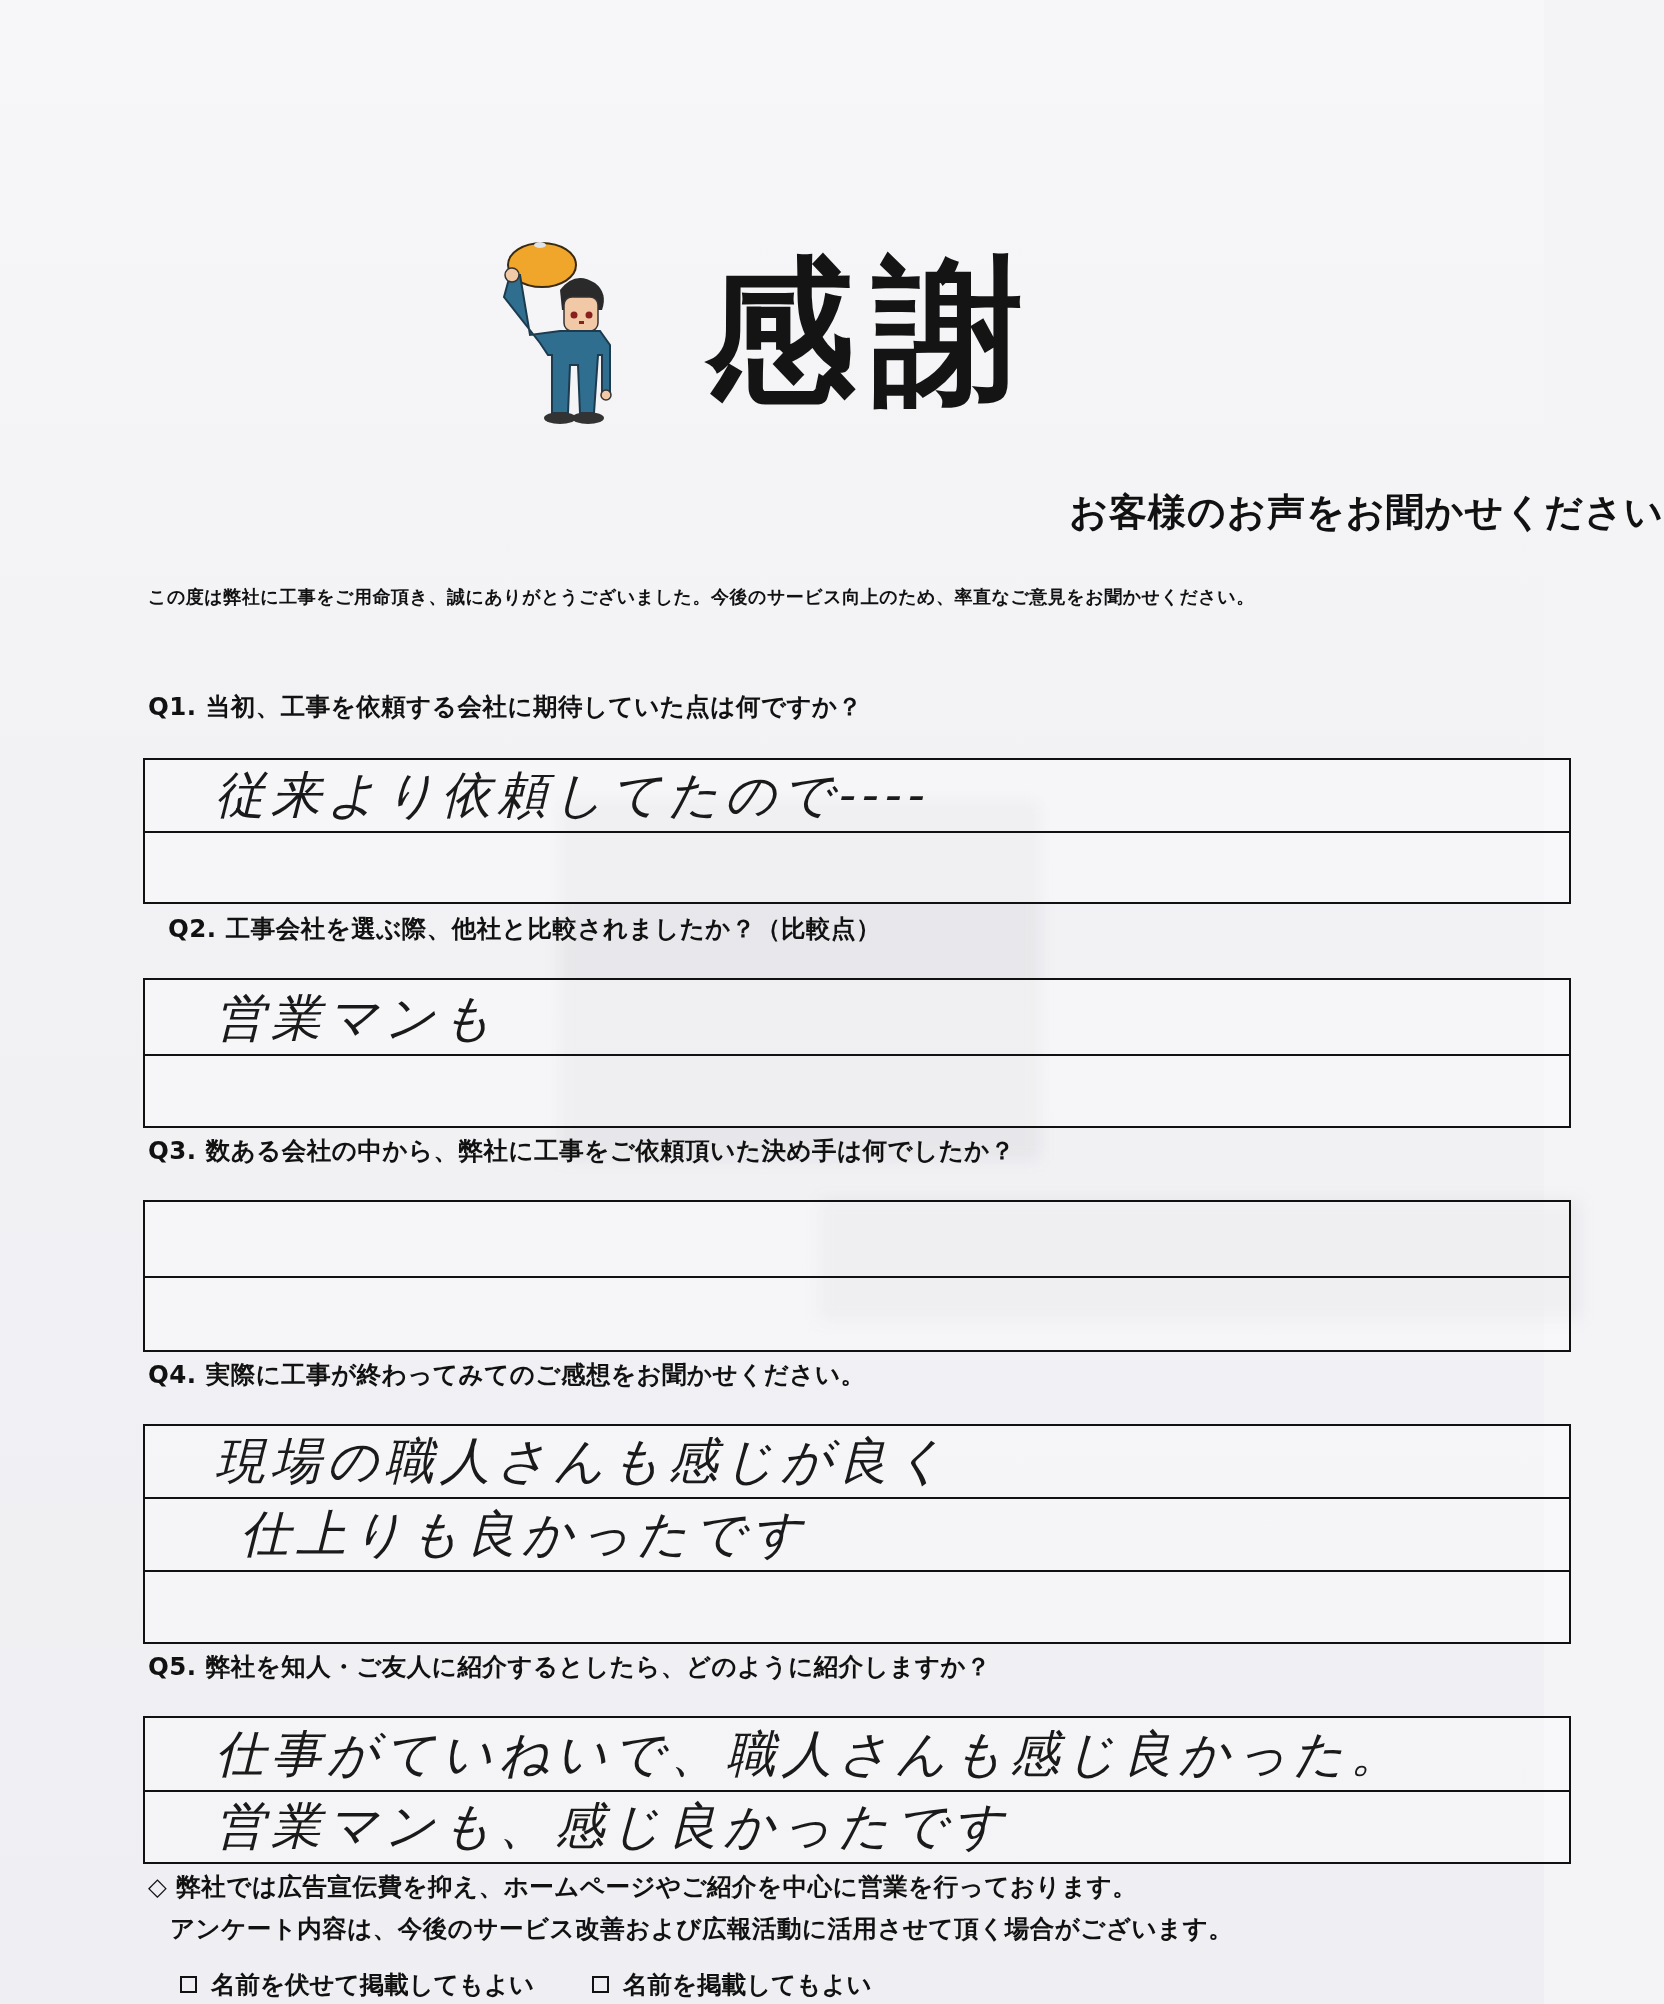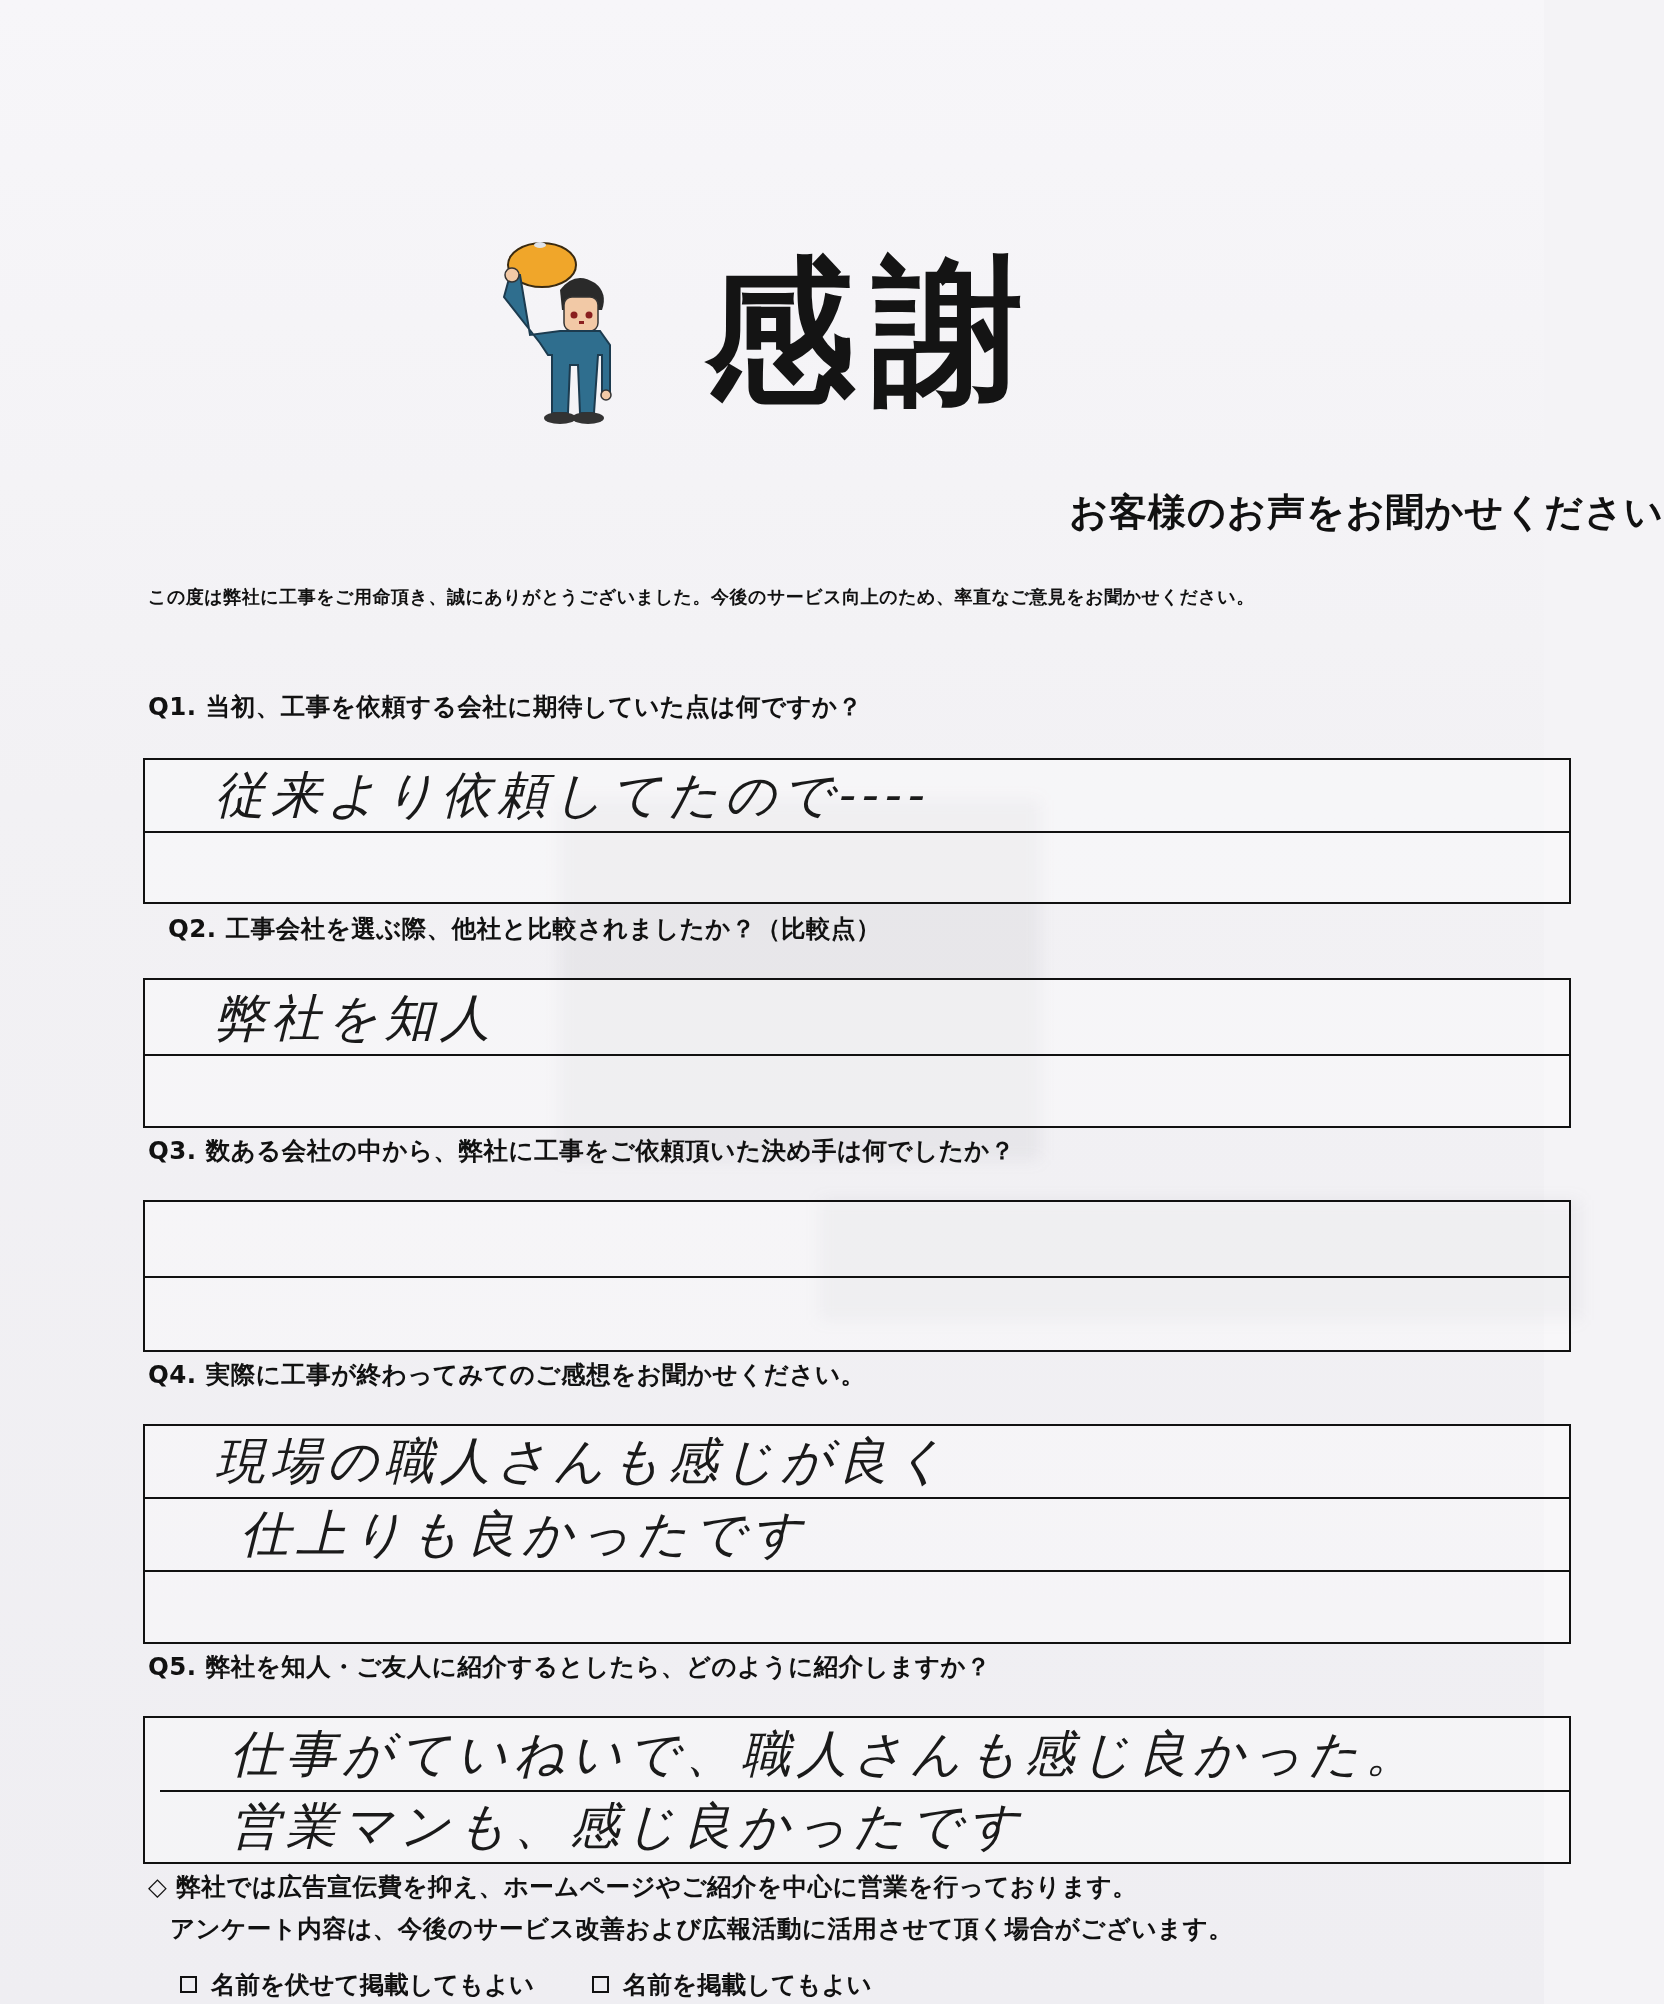"弊社を知人" span.hand { text: 弊社を知人 -> 営業マンも }
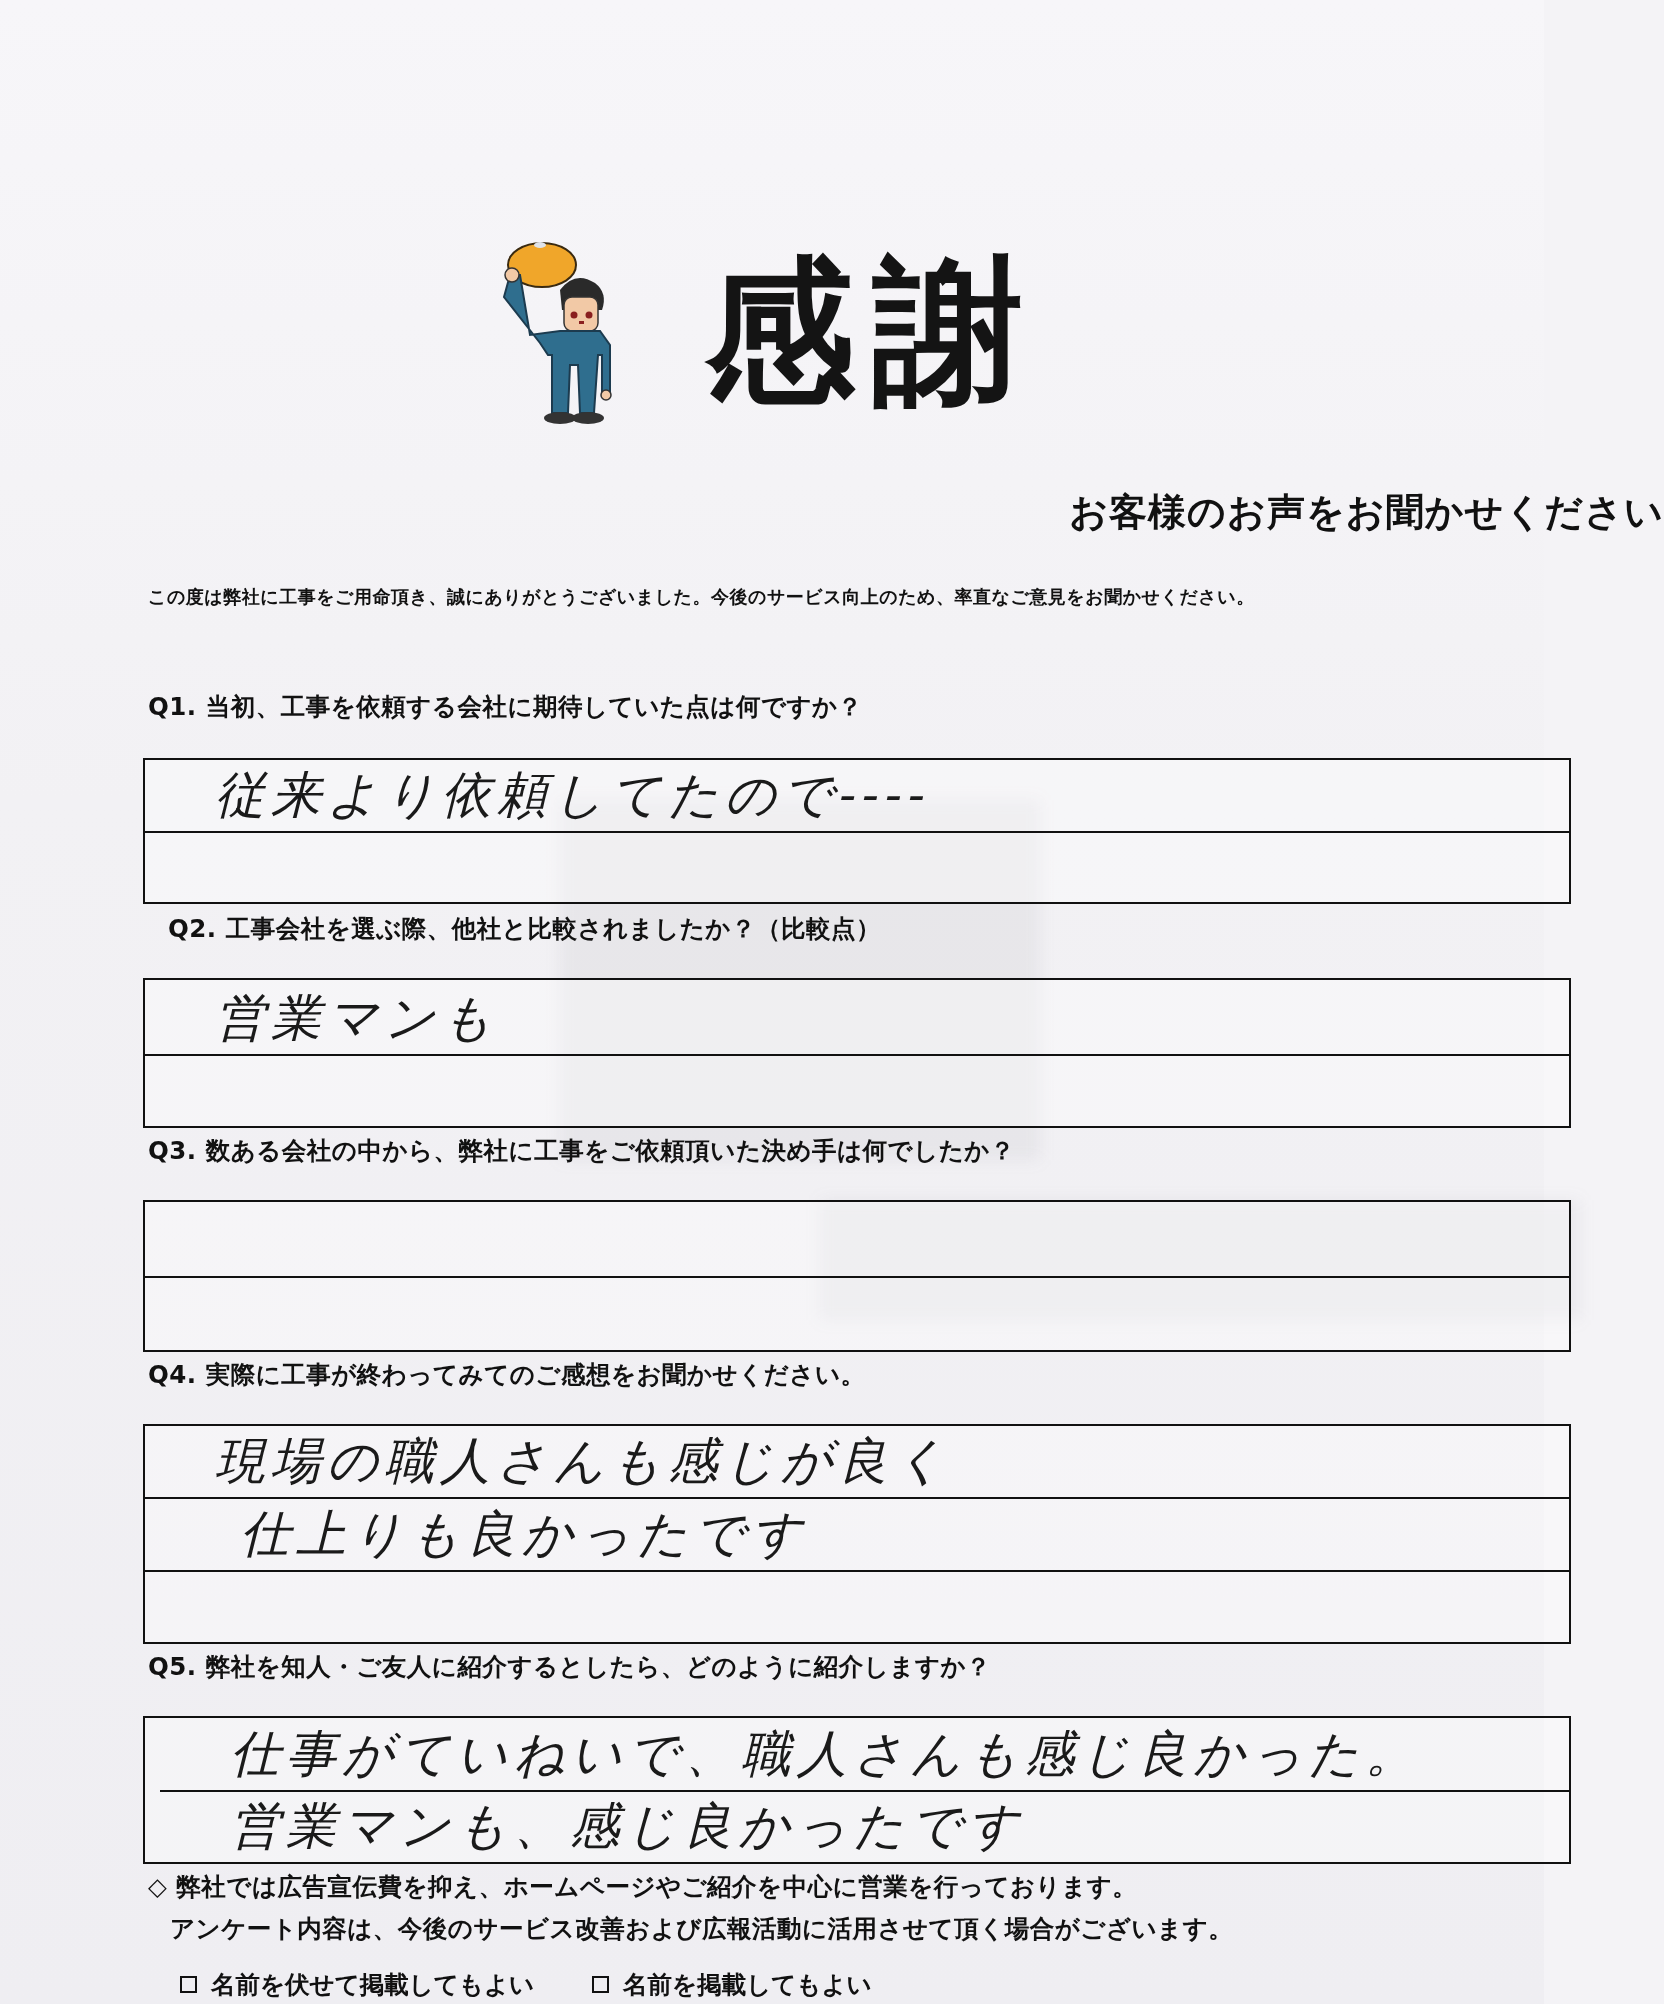"仕事がていねいで、職人さんも感じ良かった。" div.answer-box { padding-left: 15px -> none }
